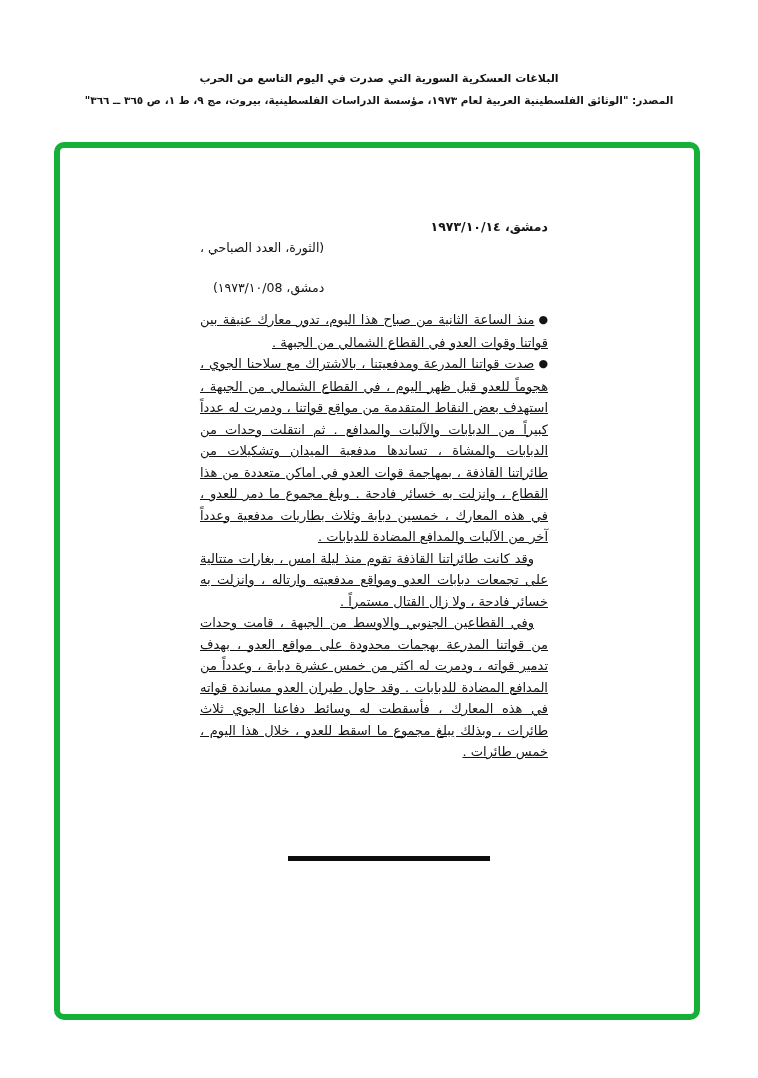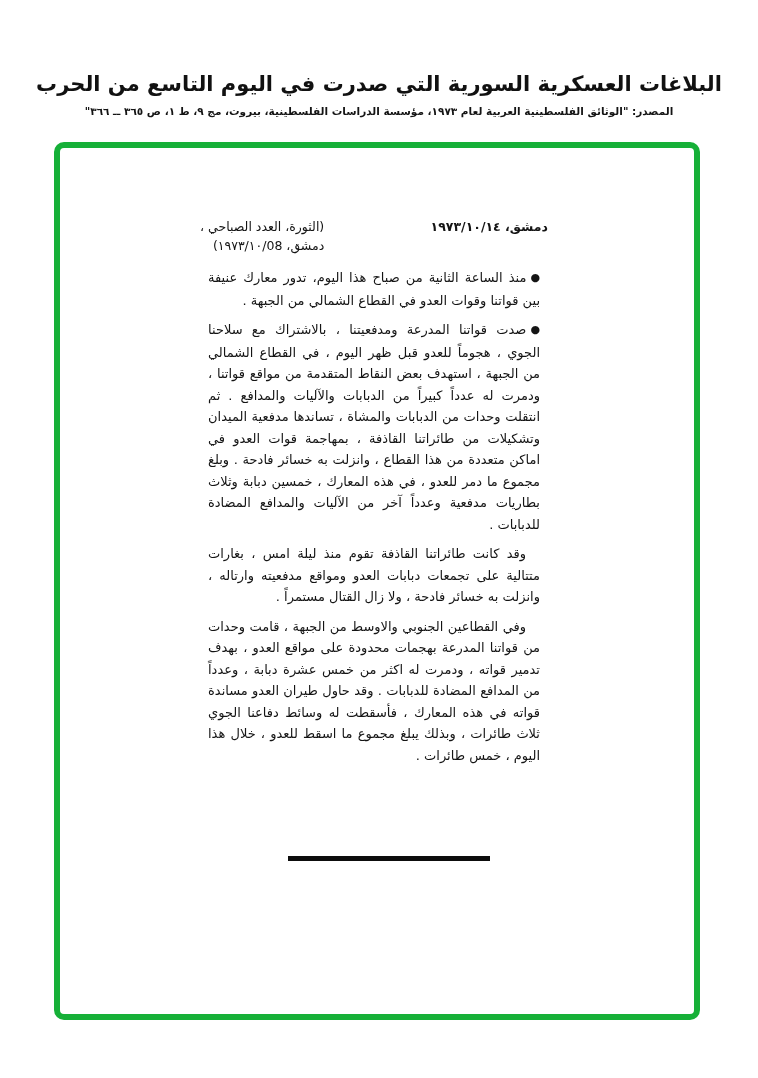"البلاغات العسكرية السورية التي صدرت" .main-title { font-size: 21px -> 11px }
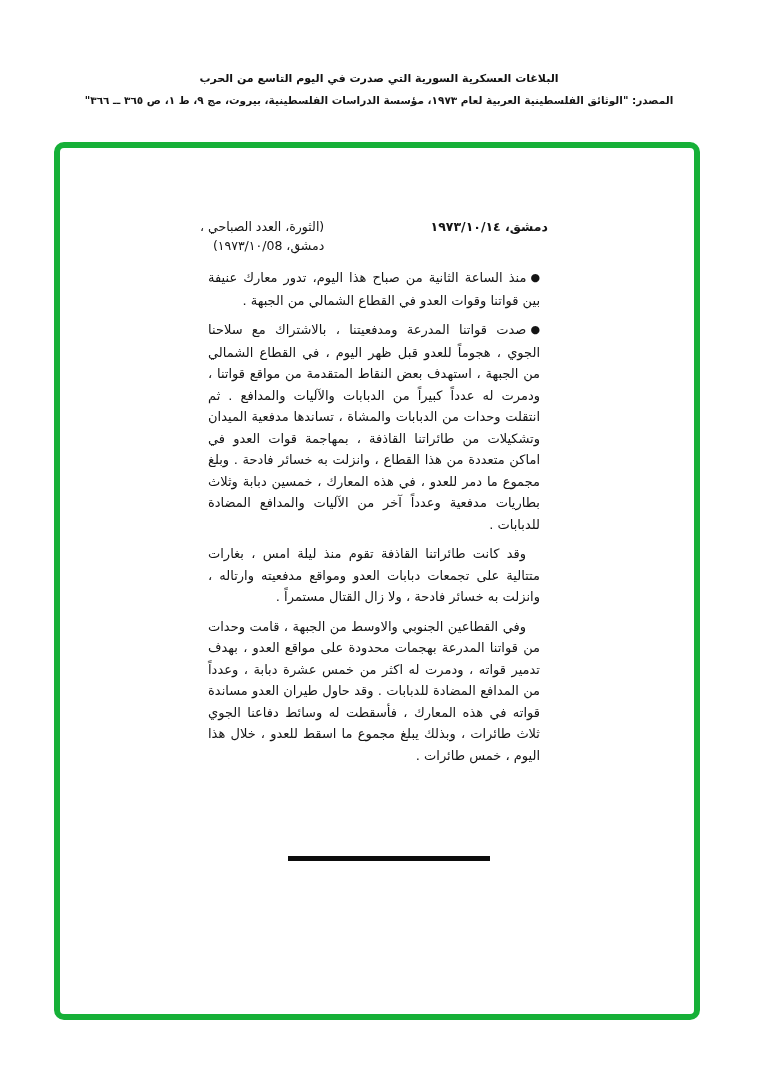"(الثورة، العدد الصباحي ،" .date-left .d-line { margin-top: none -> 21px }
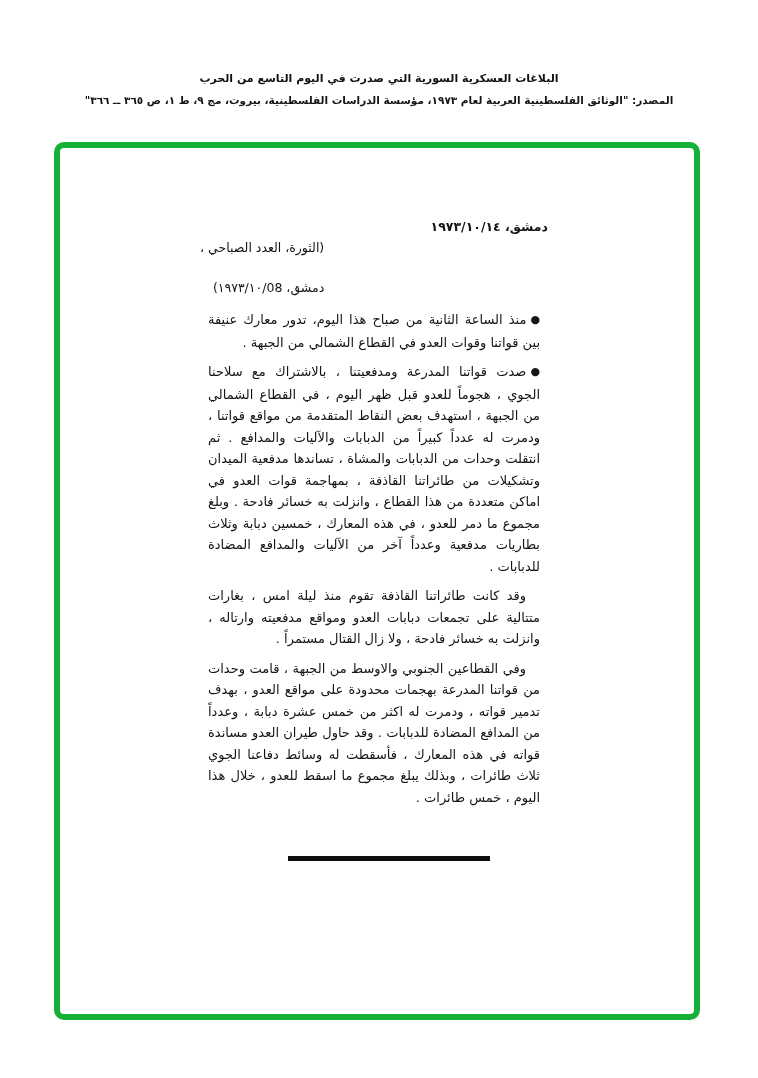"●منذ الساعة الثانية من صباح" .paragraphs p { margin: 8px -> 0; text-decoration: none -> underline }
